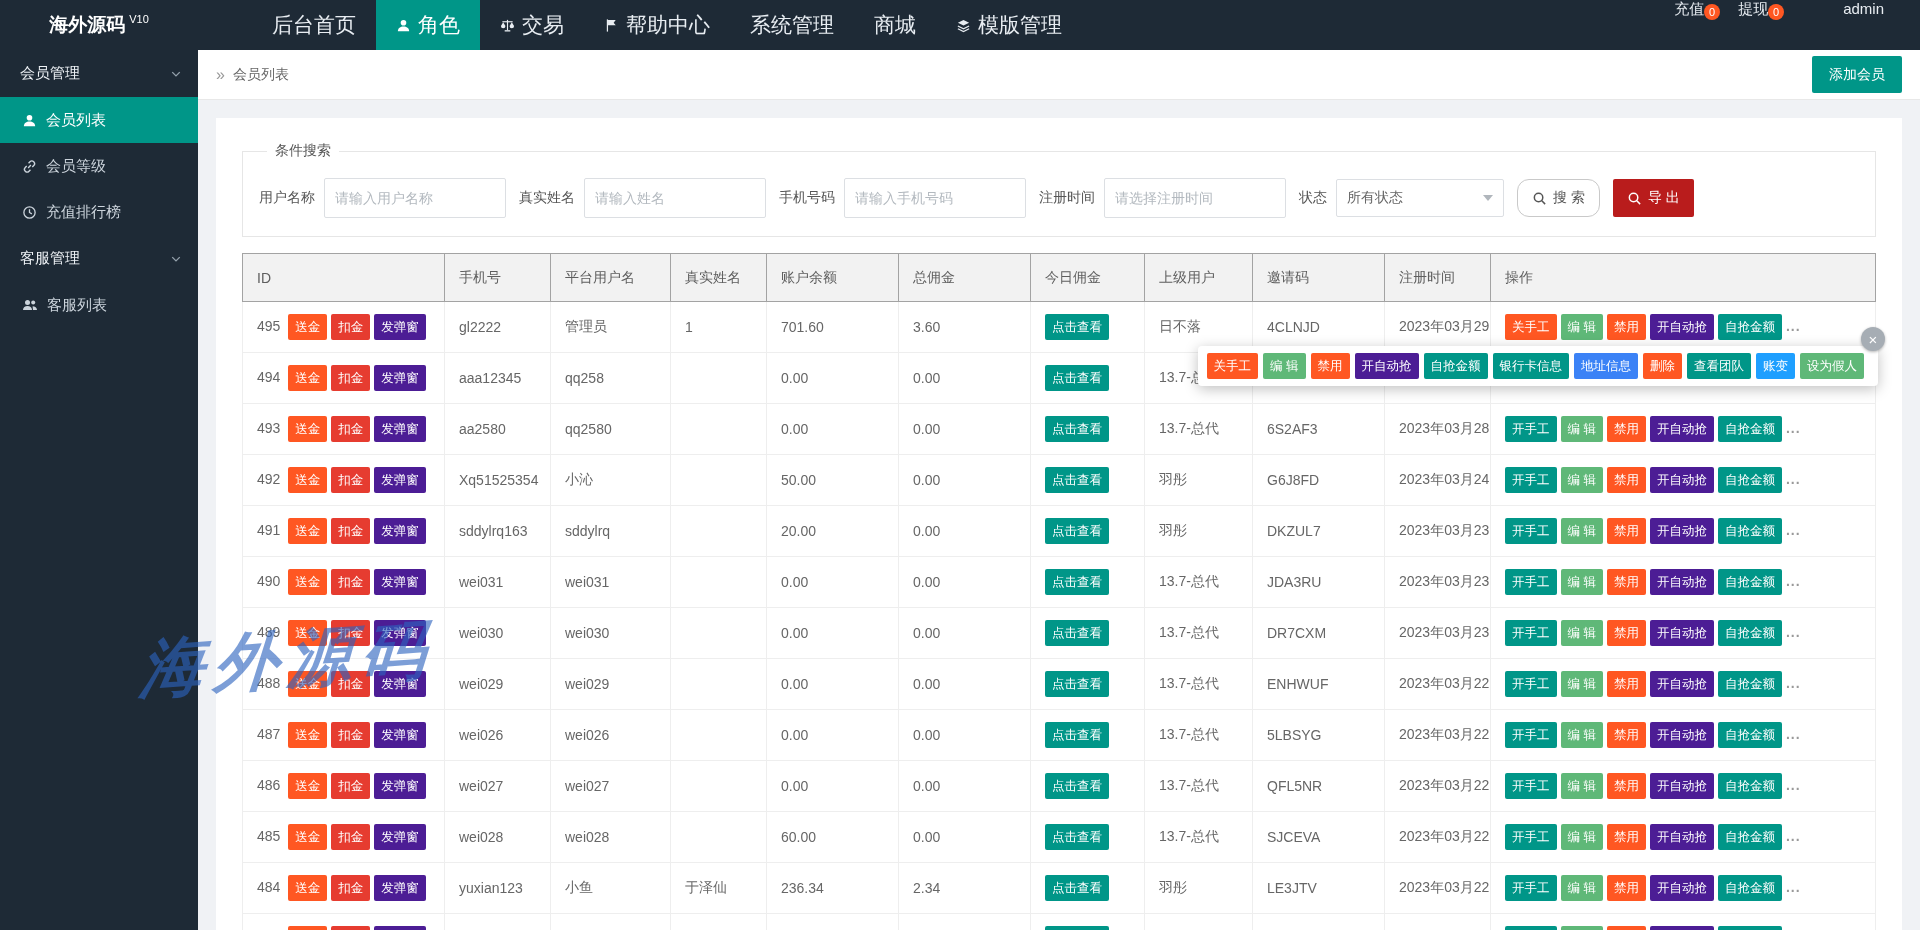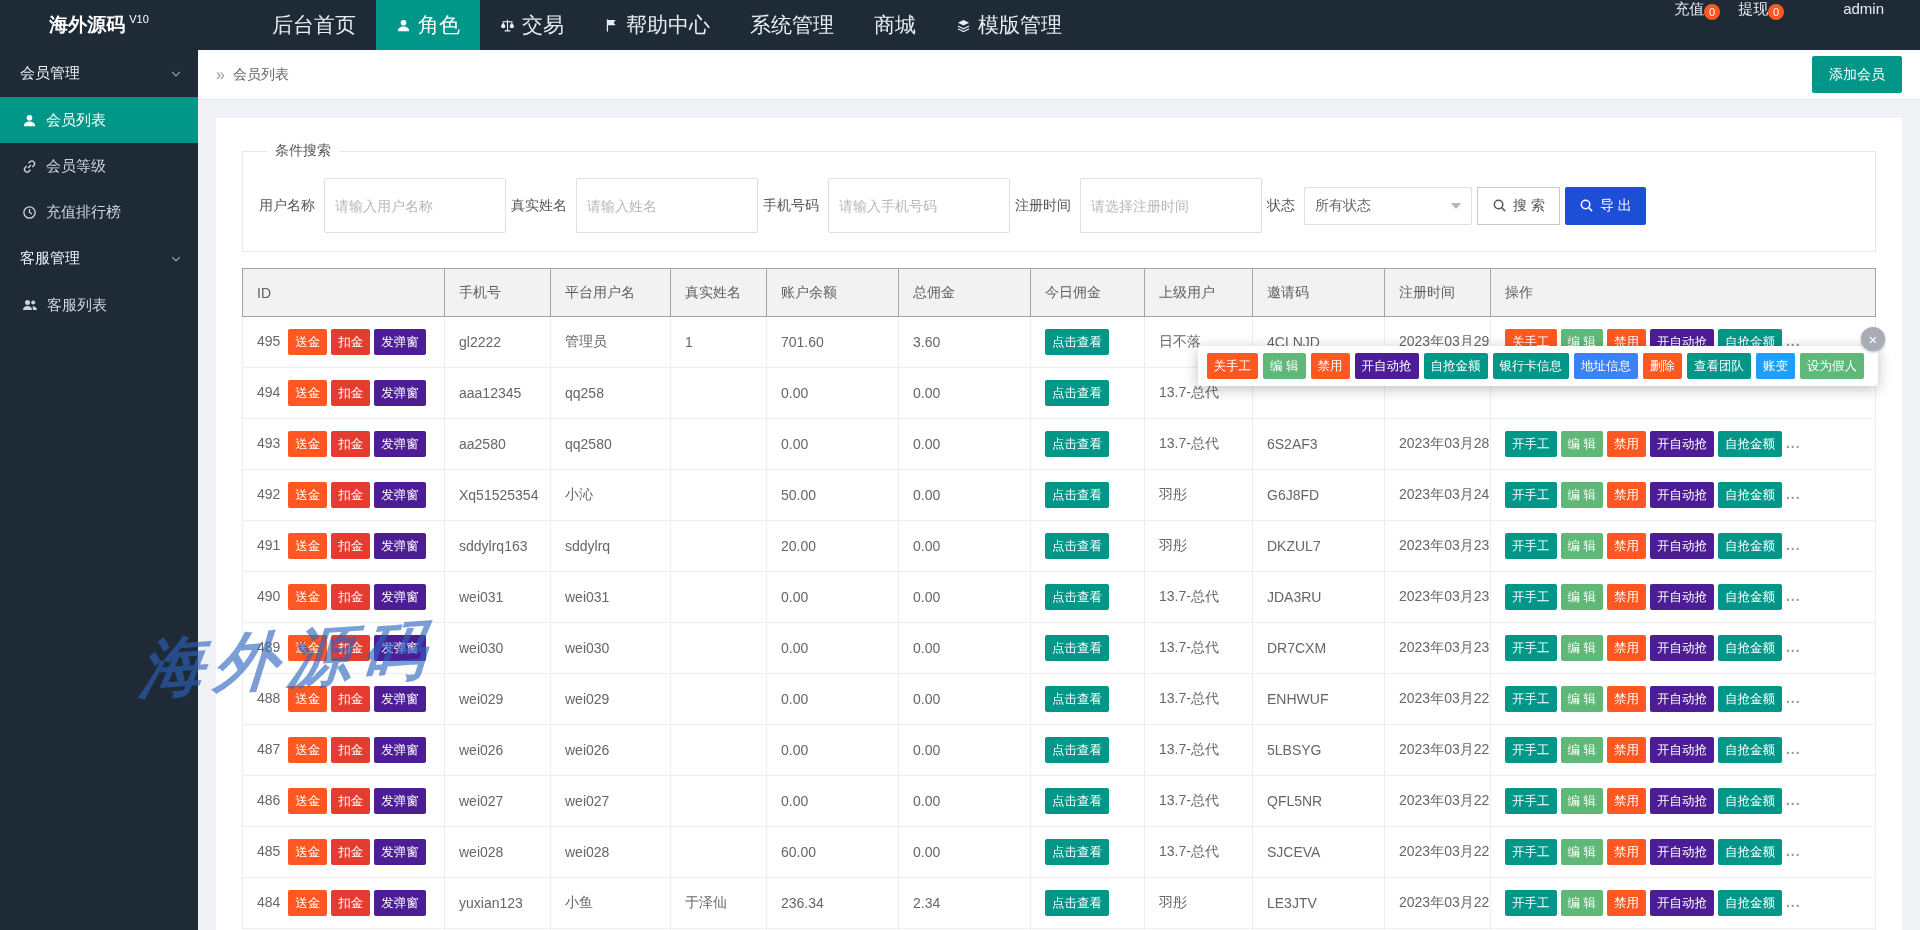"用户名称" .search-row { gap: 5px -> 13px }
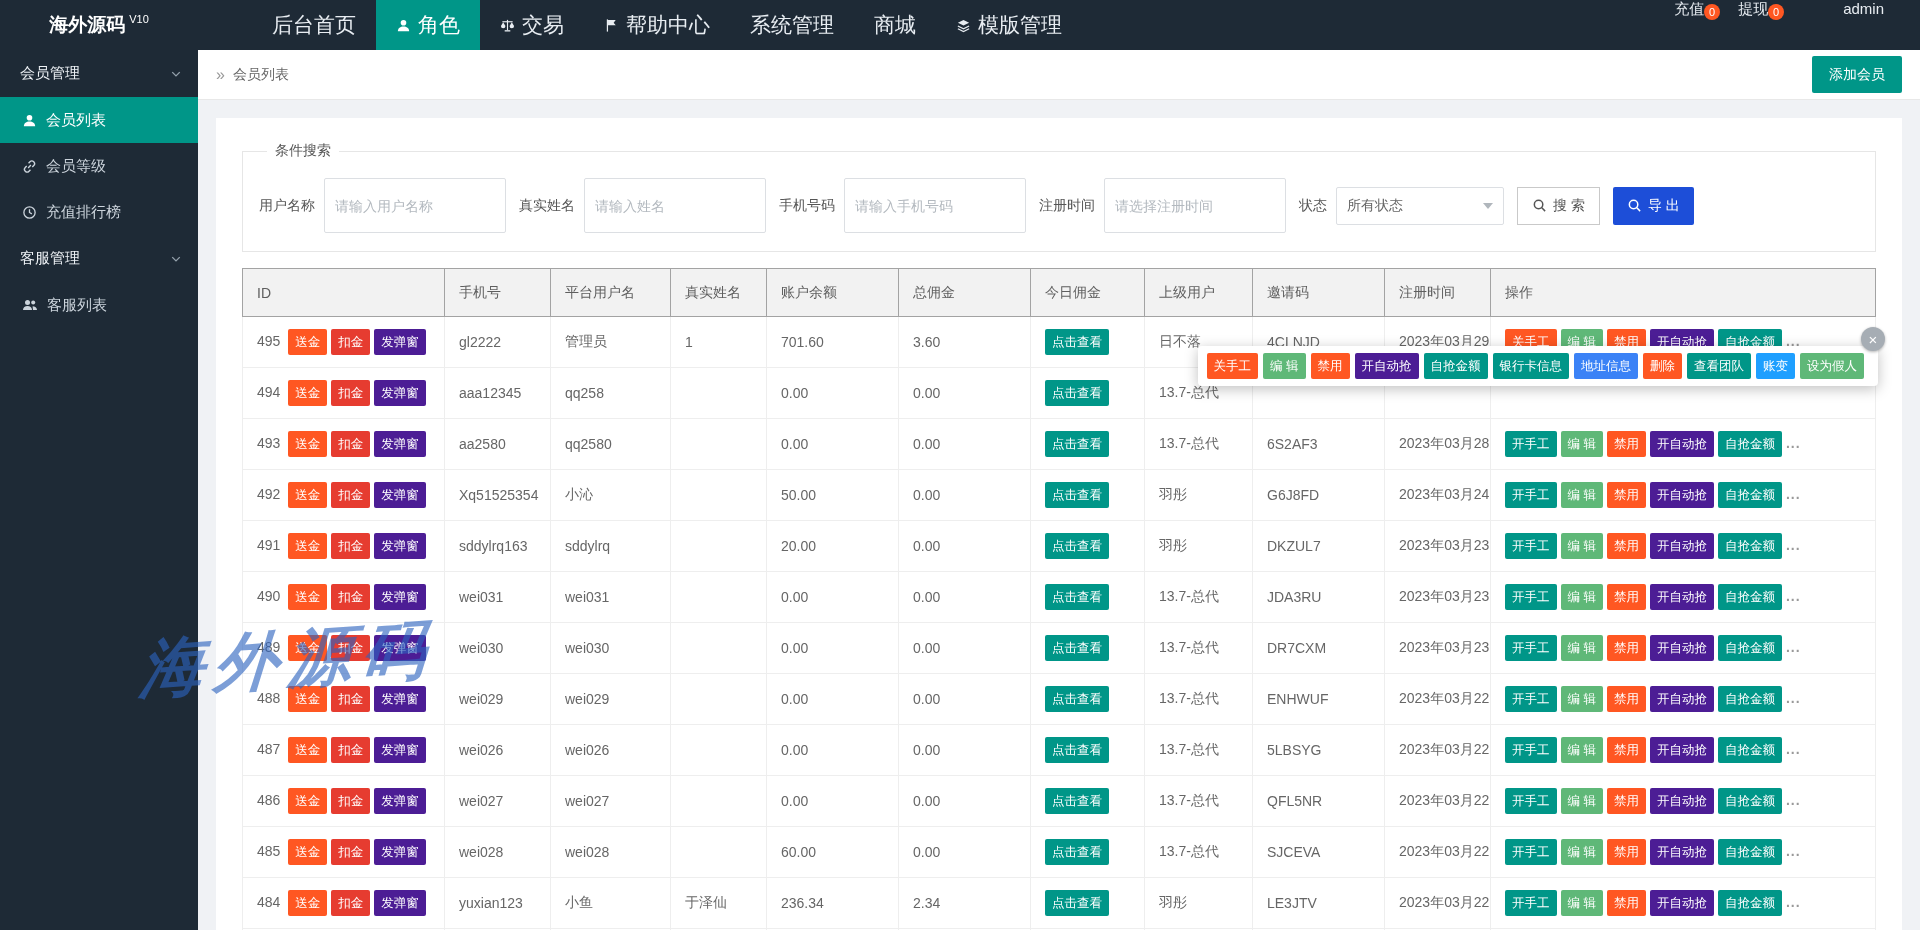"请输入用户名称" .f-input { height: 55px -> 40px }
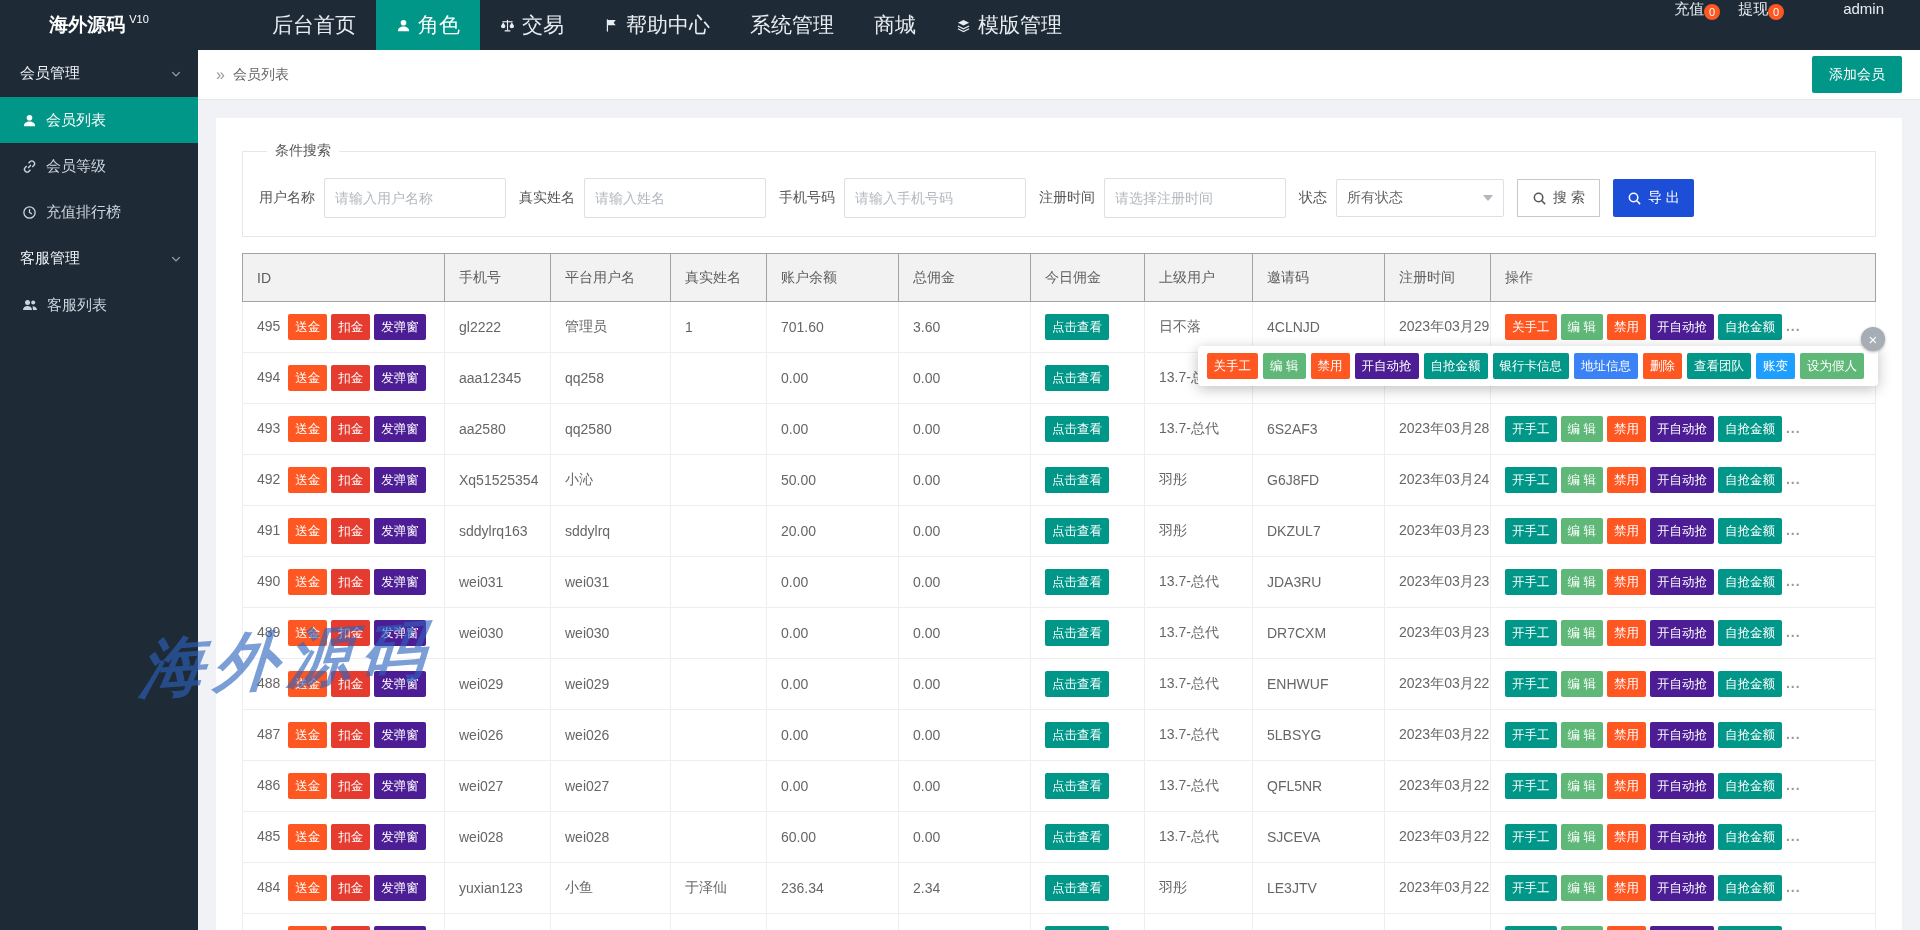"搜 索" .btn-search { border-radius: 0 -> 12px }
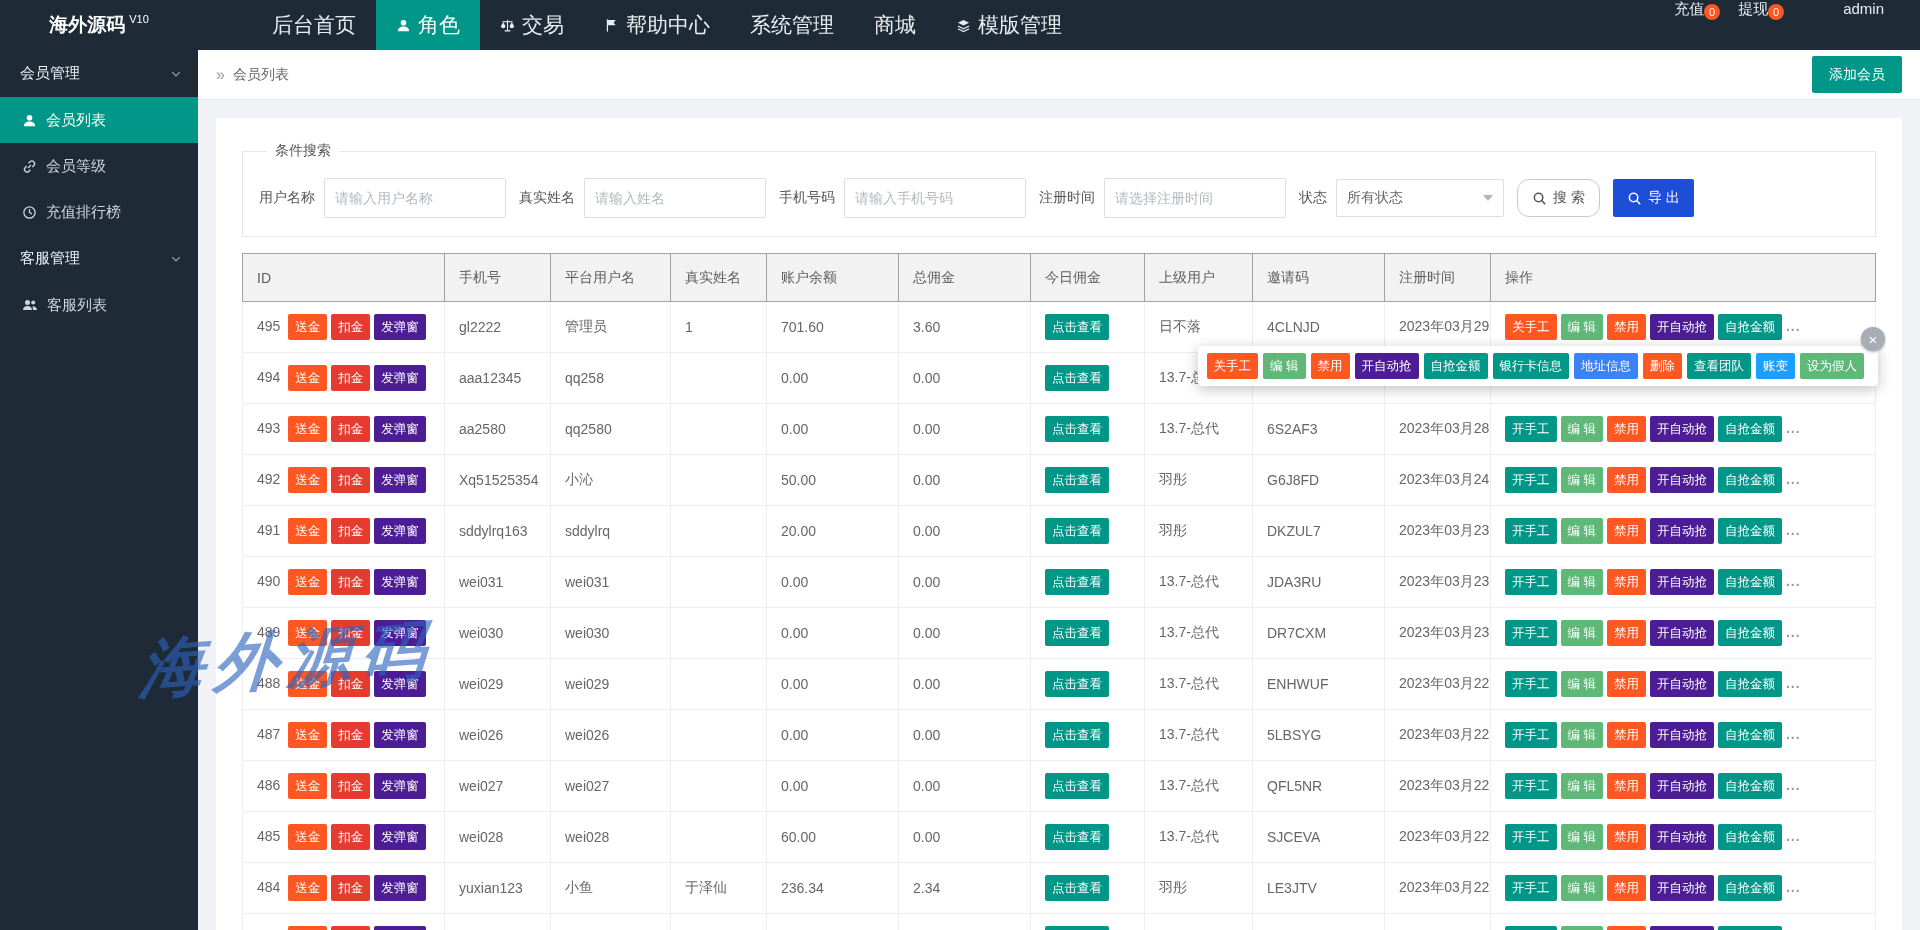"导 出" .btn-export { background: #1d4ed8 -> #b91c1c }
